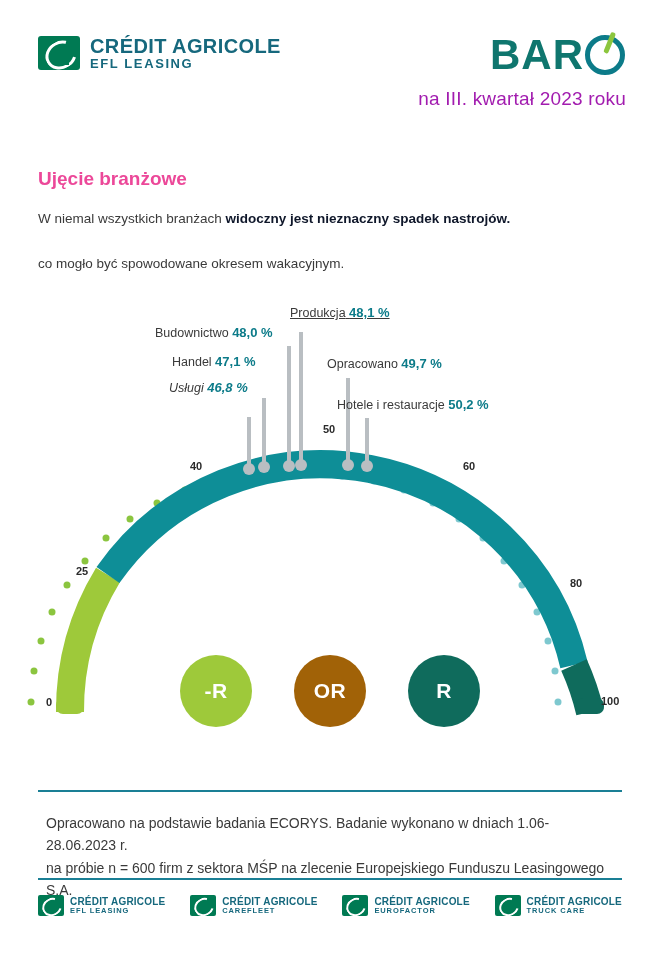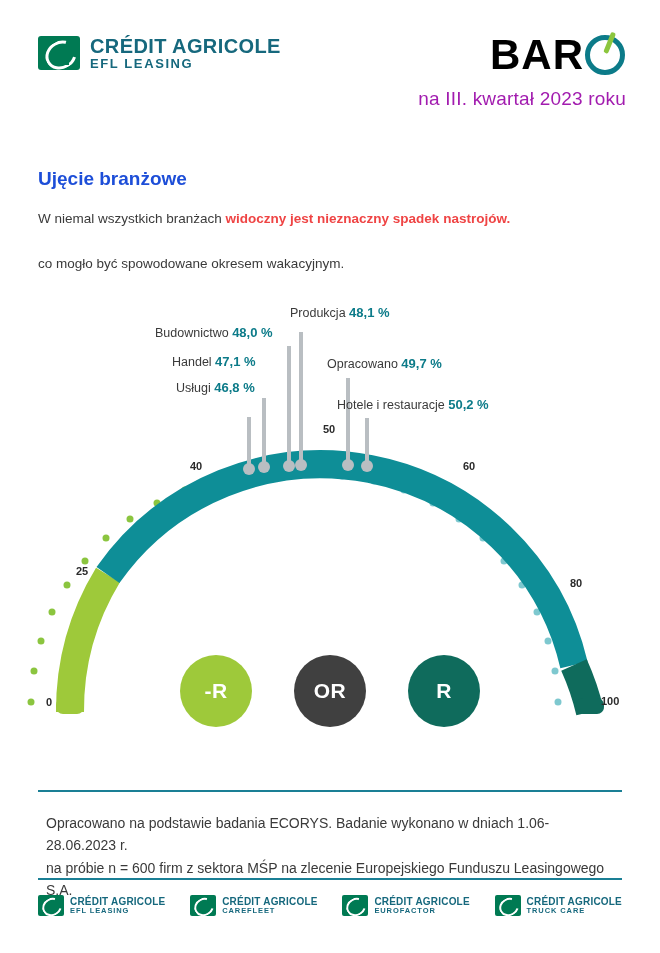"BAR" .barometr-word .seg { color: #000000 -> #0f766e }
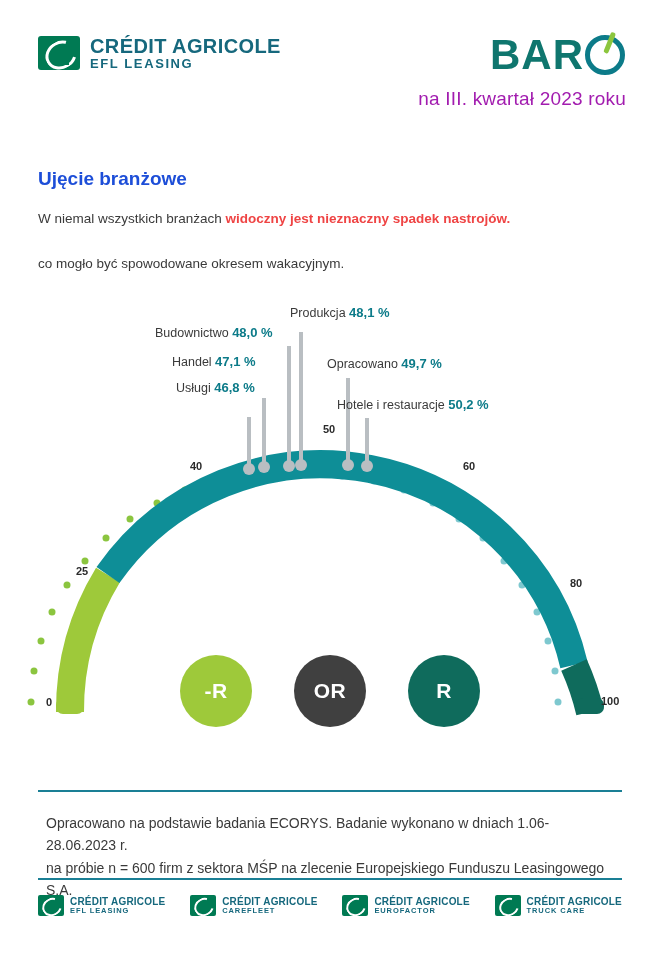"Ujęcie branżowe" .section-title { color: #1d4ed8 -> #ec4899 }
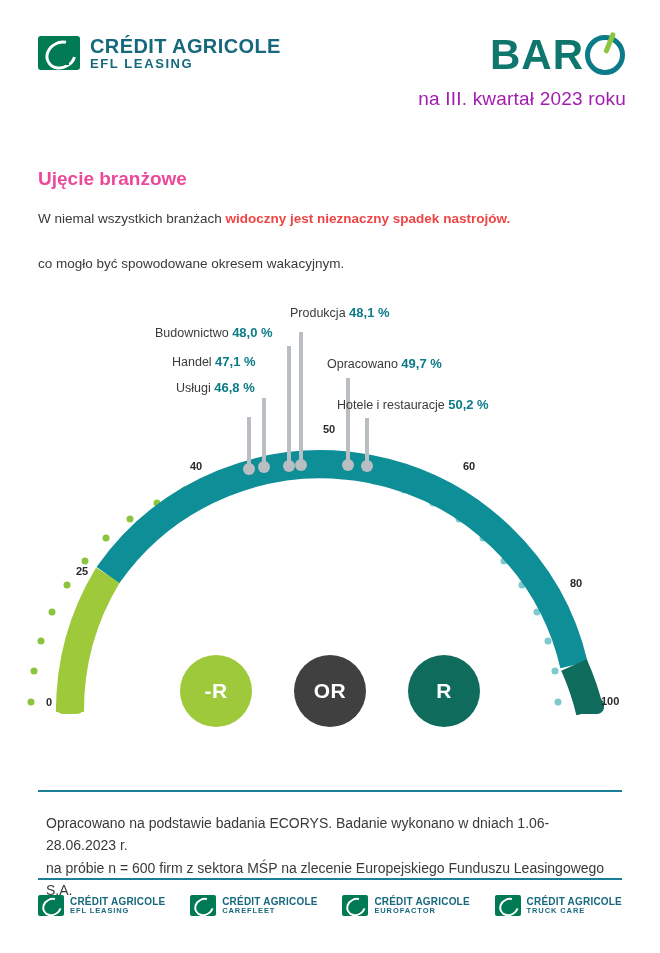"widoczny jest nieznaczny spadek" .intro b { color: #ef4444 -> #0f172a }
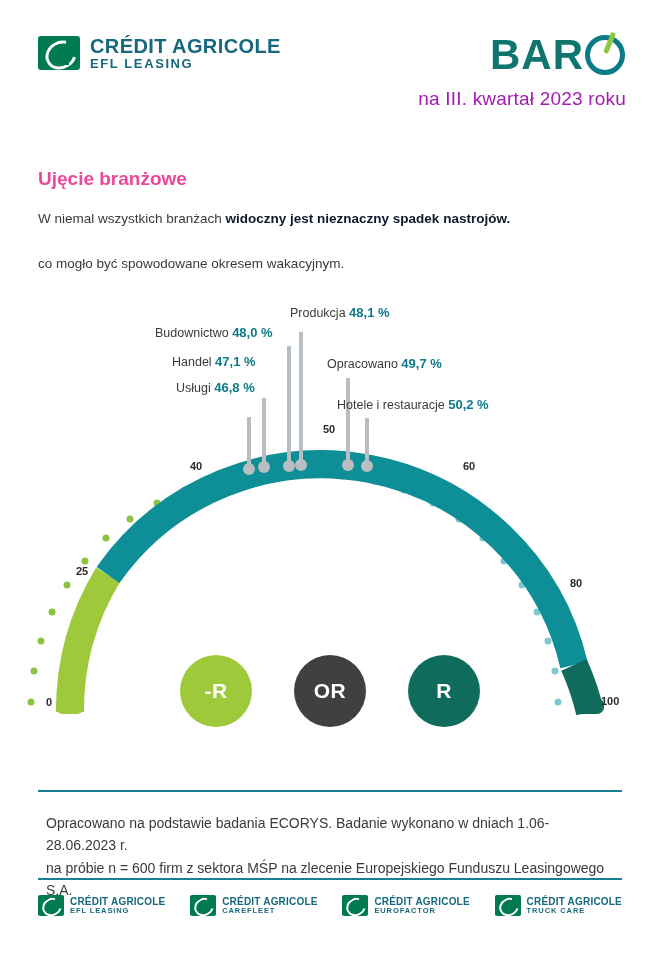"Produkcja 48,1 %" .c-produkcja { text-decoration: none -> underline }
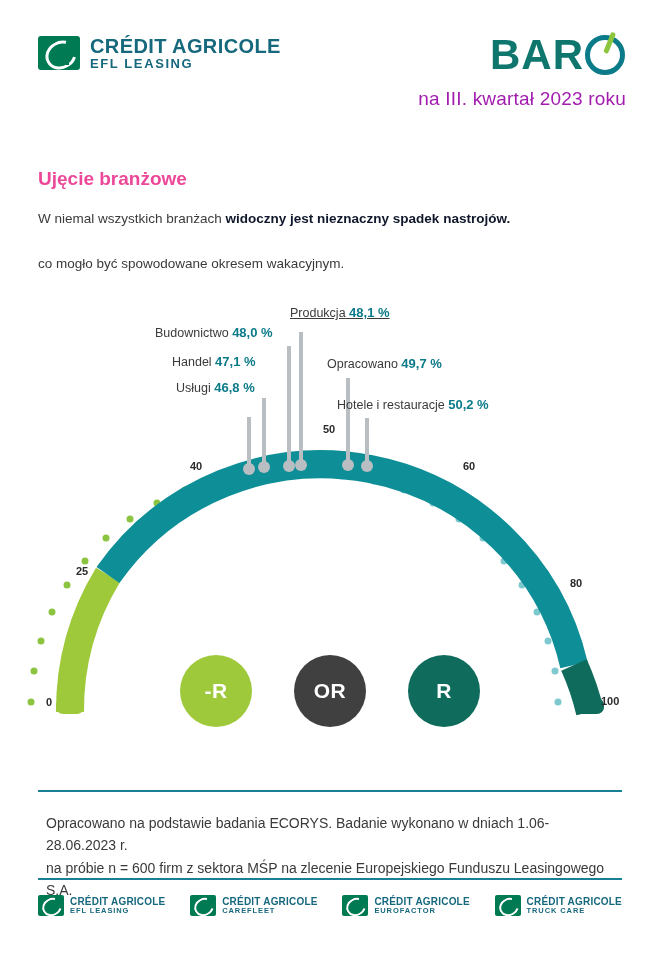"Usługi 46,8 %" .c-uslugi { font-style: none -> italic; left: 176px -> 169px }
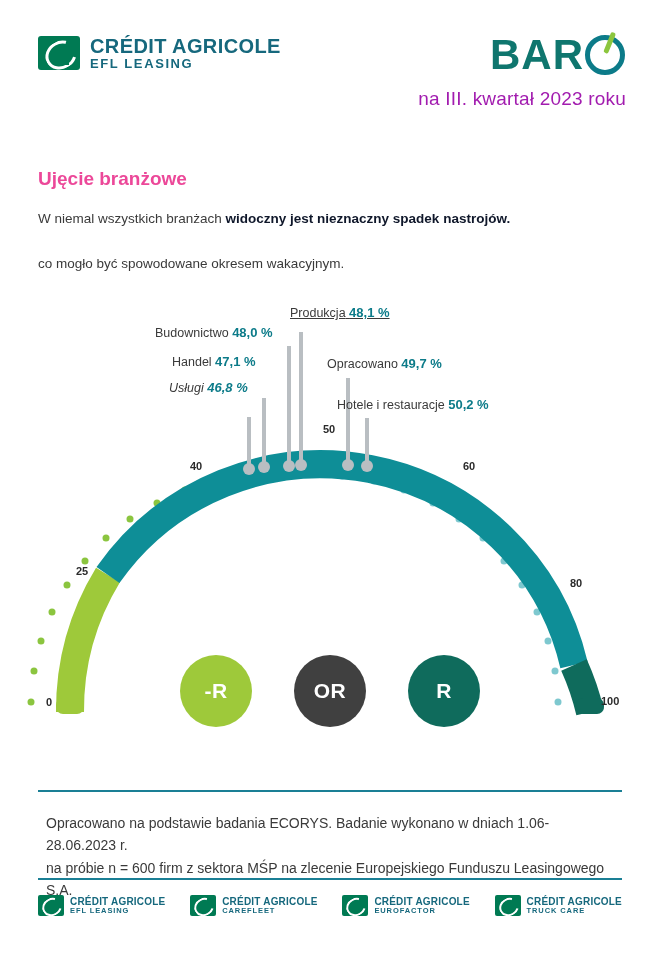"OR" .badge-or { background: #404040 -> #a16207 }
